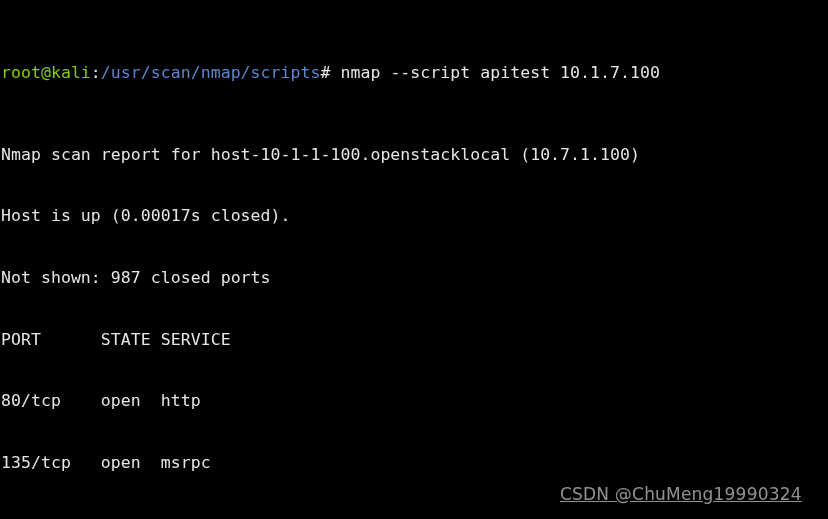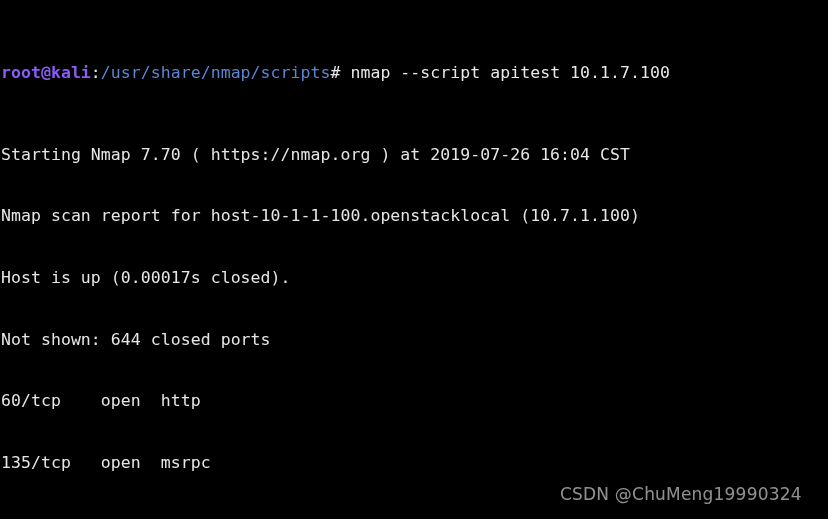"root@kali" .c-red { color: #8b5cf6 -> #84cc16; font-weight: 700 -> 400 }
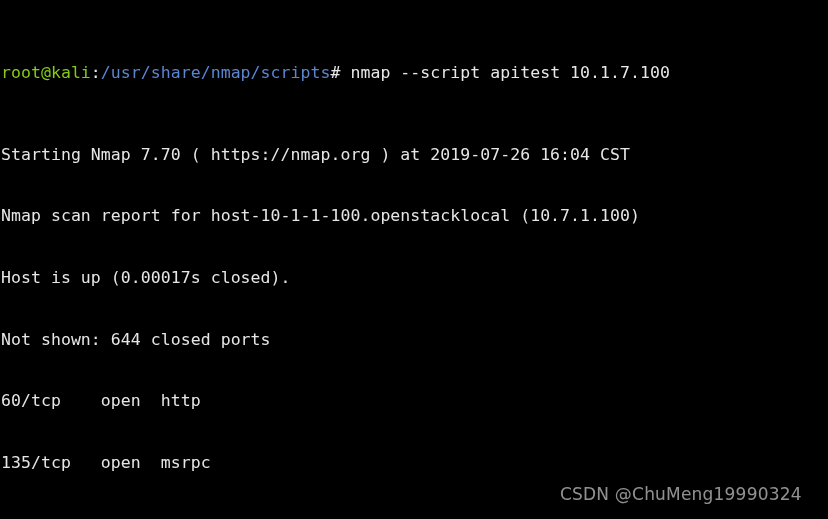"/usr/share/nmap/scripts" span.c-blue { text: /usr/share/nmap/scripts -> /usr/scan/nmap/scripts }
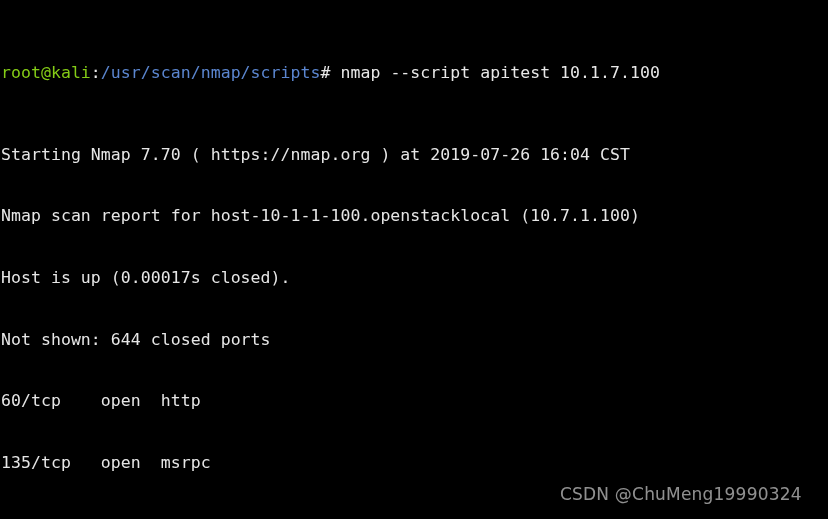"Starting Nmap 7.70 ( https://nmap.org" div.line { html: <div>Starting Nmap 7.70 ( https://nmap.org ) at 2019-07-26 16:04 CST</div> -> none }
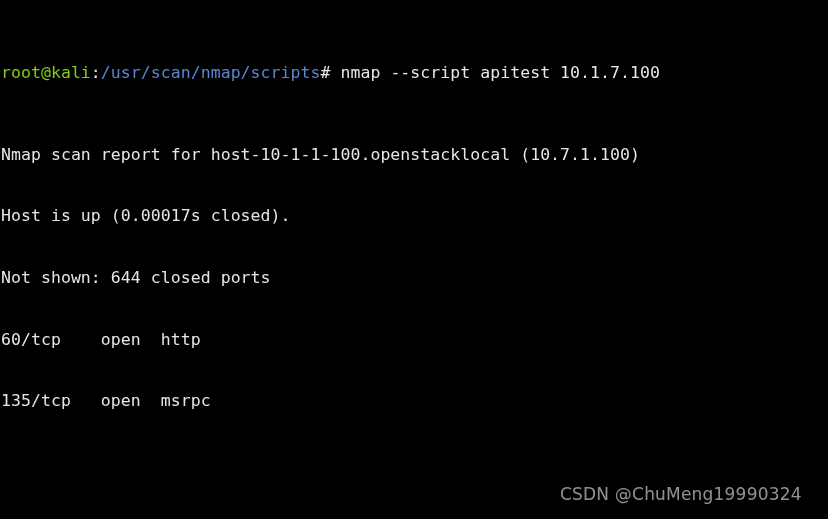"Not shown: 644 closed ports" div.line { text: 644 -> 987 }
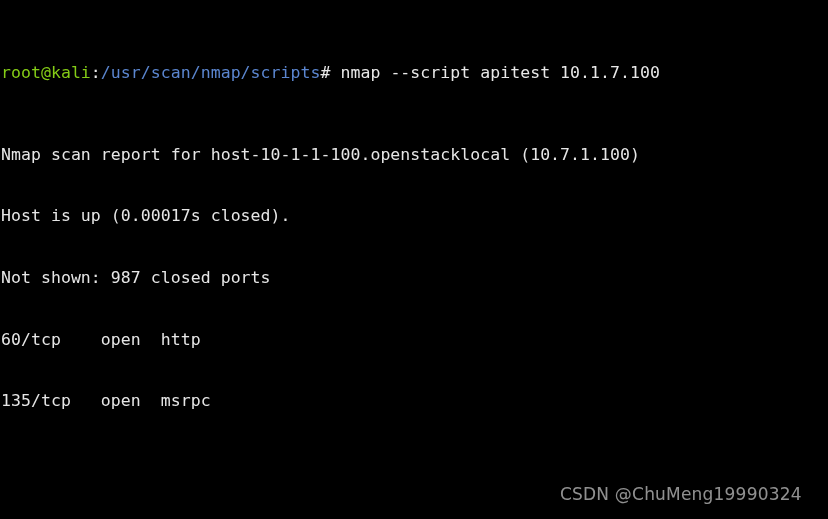"PORT STATE SERVICE" div.line { html: none -> <div>PORT STATE SERVICE</div> }
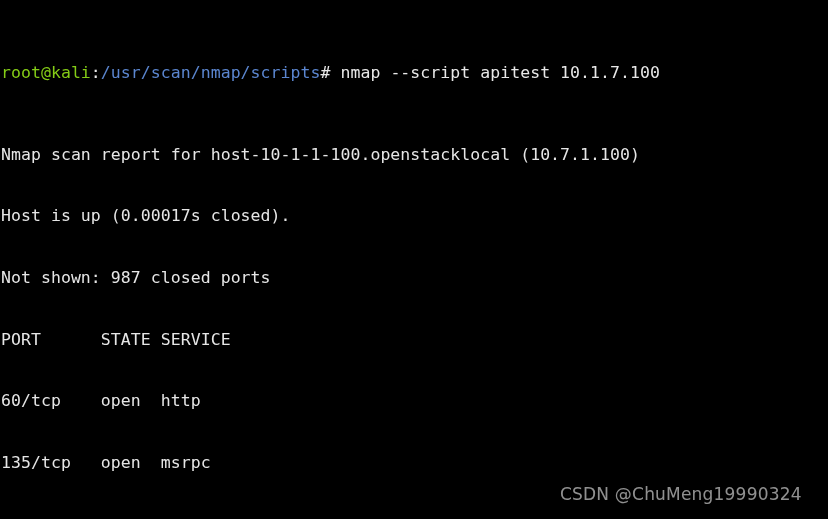"60/tcp open http" div.line { text: 60/tcp -> 80/tcp }
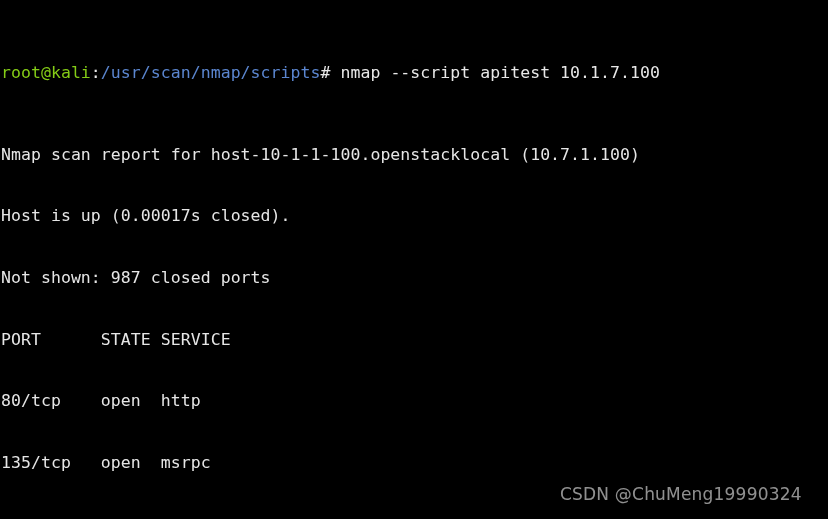"CSDN @ChuMeng19990324" .watermark { text-decoration: none -> underline }
